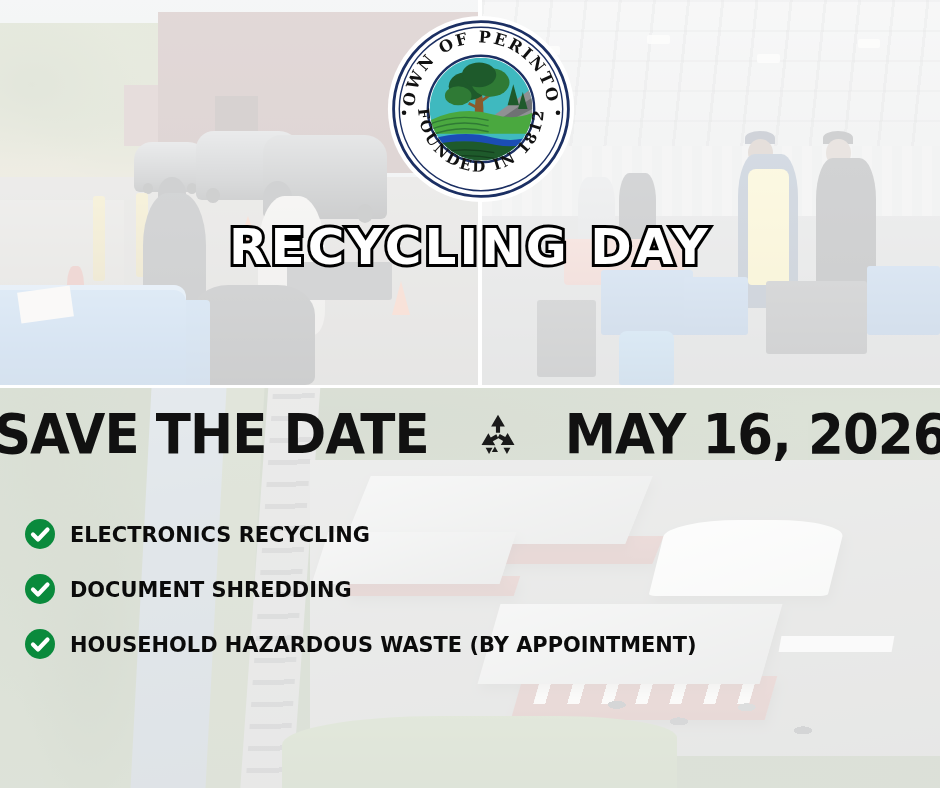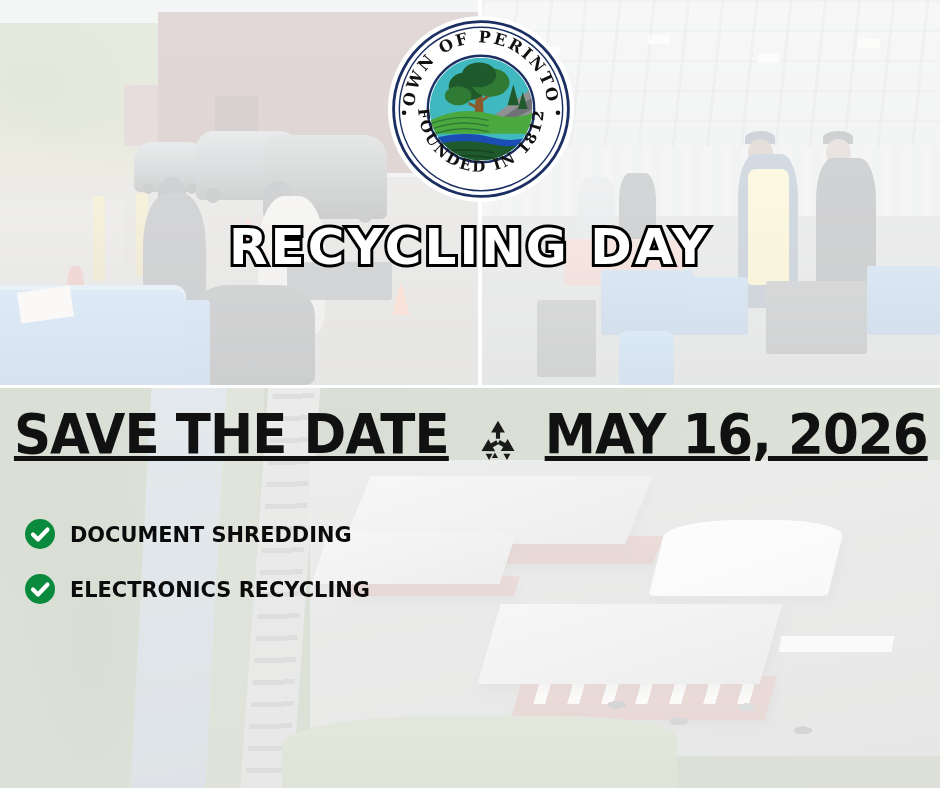"SAVE THE DATE" .date-line { align-items: flex-end -> center; gap: 6px -> 26px; text-decoration: underline -> none }
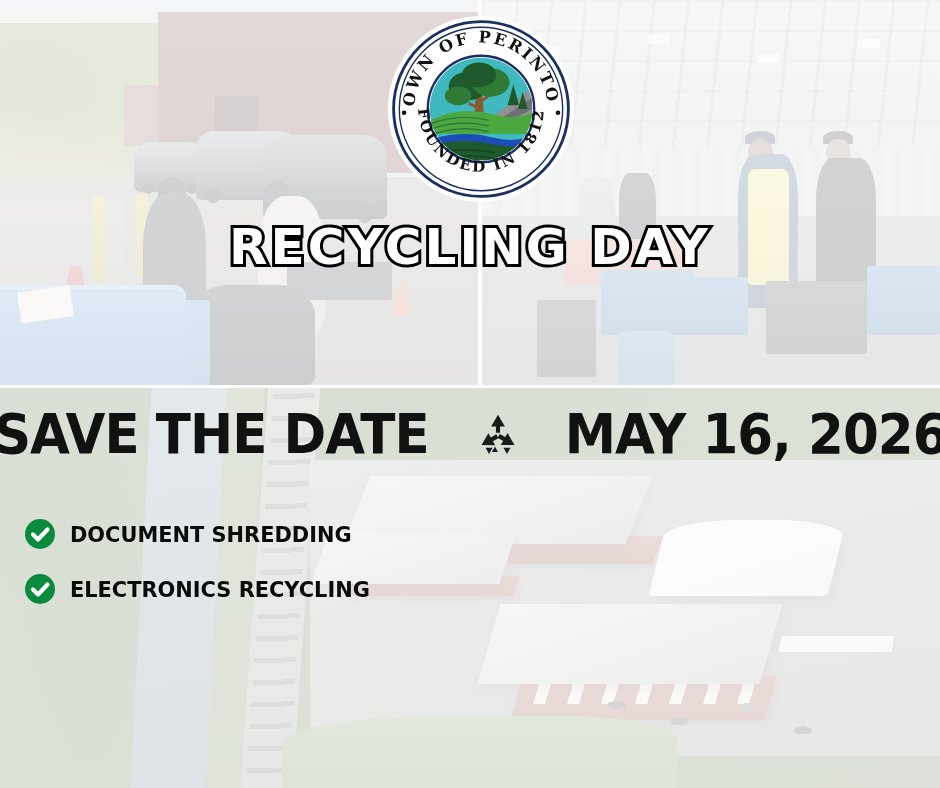"DOCUMENT SHREDDING" div.bullet-row { order: before "ELECTRONICS RECYCLING" -> after "ELECTRONICS RECYCLING" }
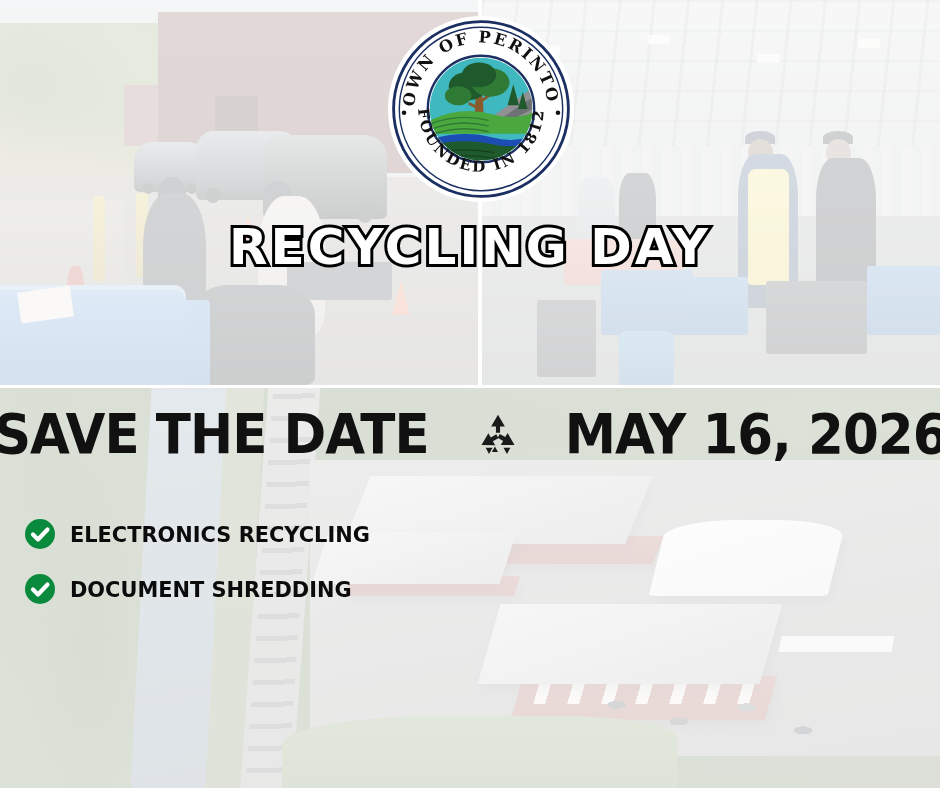"HOUSEHOLD HAZARDOUS WASTE (BY" div.bullet-row { html: none -> <div> <span> <svg> <circle></circle> <path></path> </svg> </span> <span>HOUSEHOLD HAZARDOUS WASTE (BY APPOINTMENT)</span> </div> }
